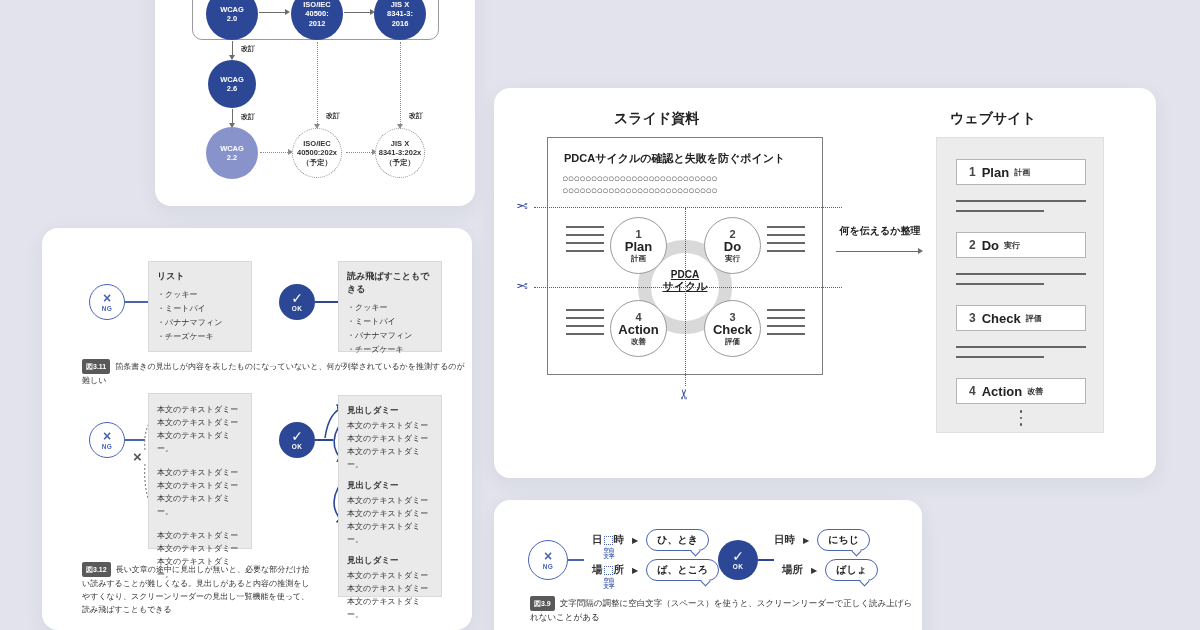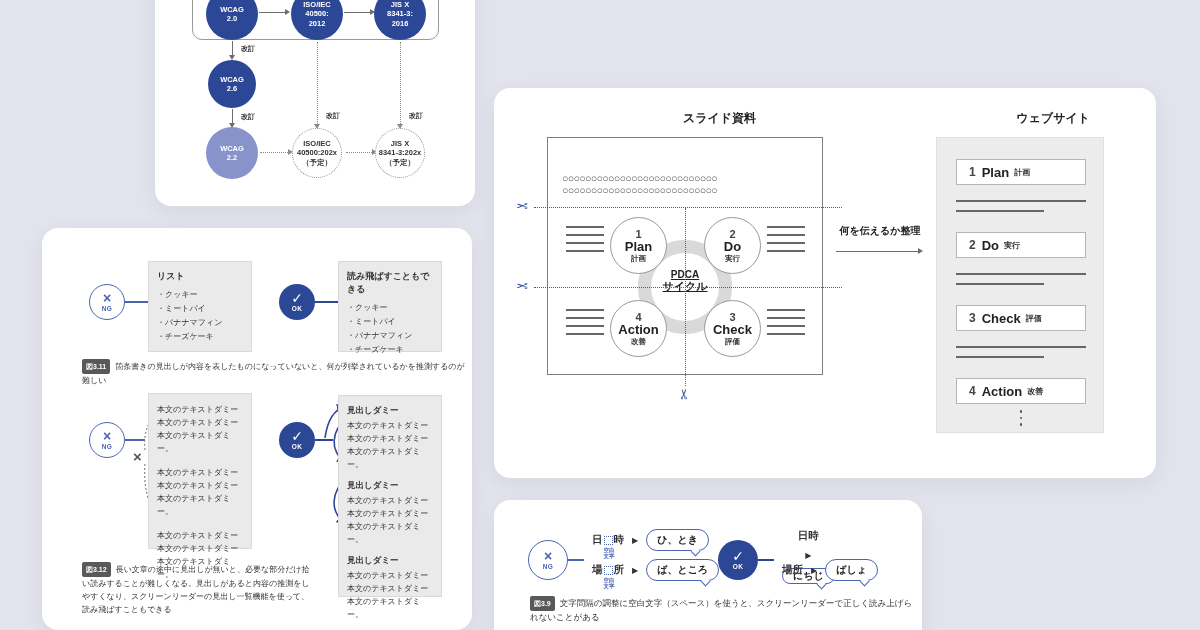"スライド資料" .panel-title { font-size: 12px -> 14px; text-align: right -> left }
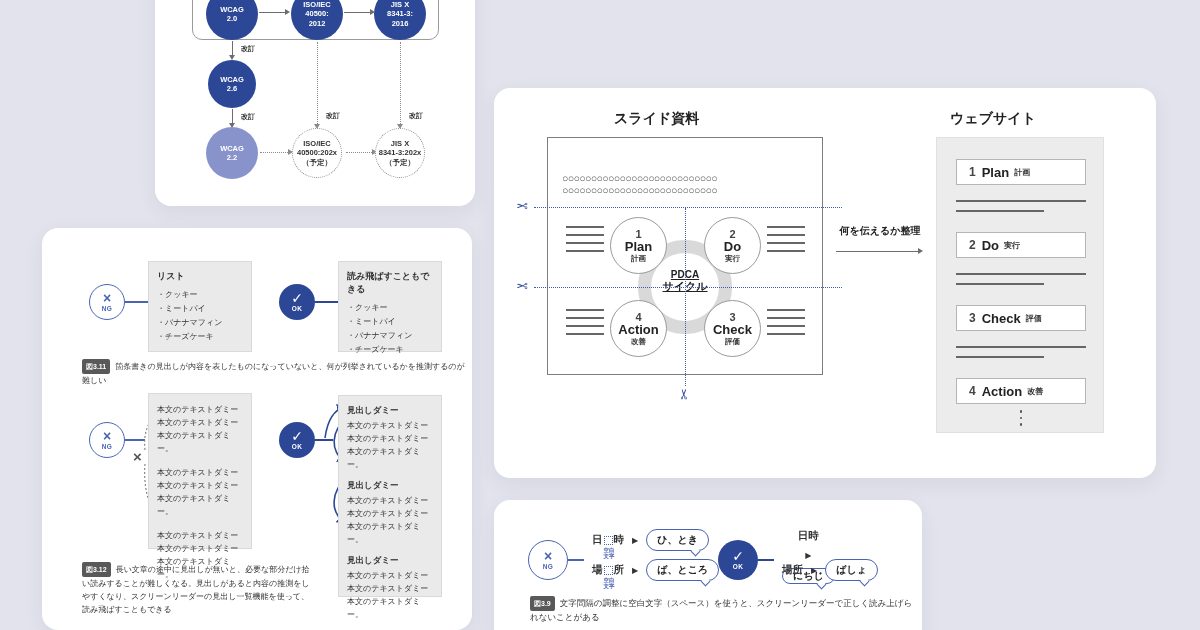"PDCAサイクルの確認と失敗を防ぐポイント" div.slide-heading { html: none -> <div>PDCAサイクルの確認と失敗を防ぐポイント</div> }
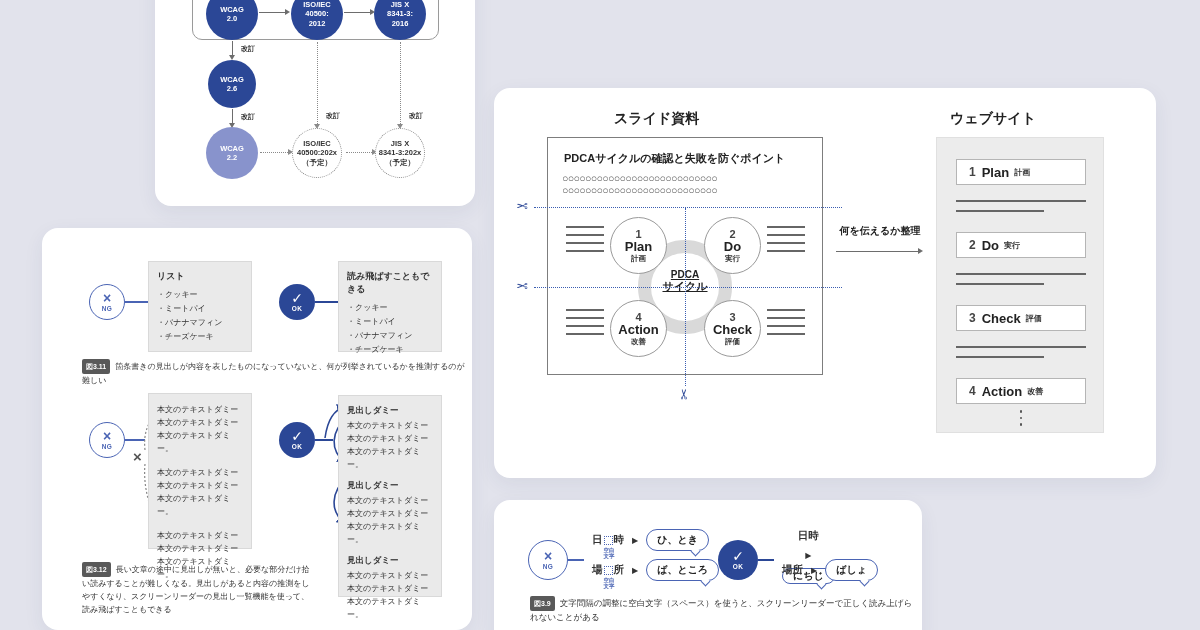"日時" div.sp-row { flex-direction: column -> none; left: 288px -> 280px }
